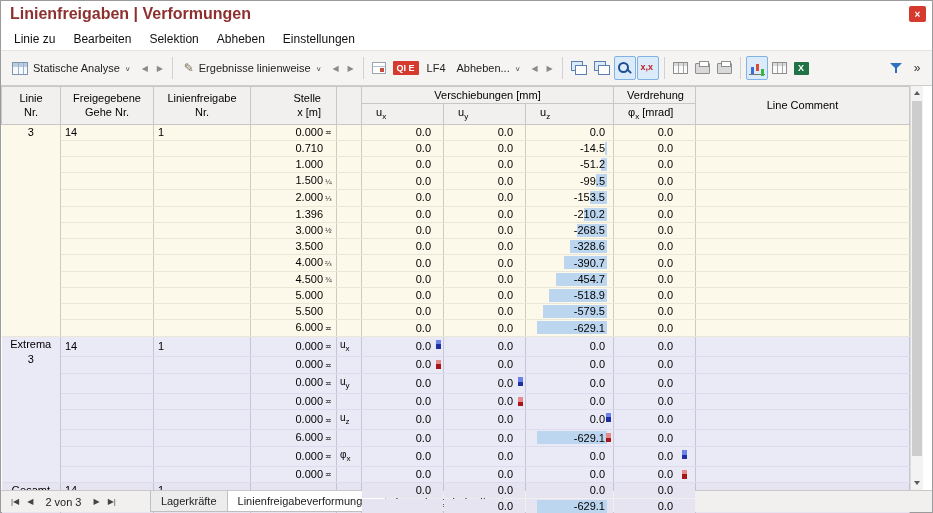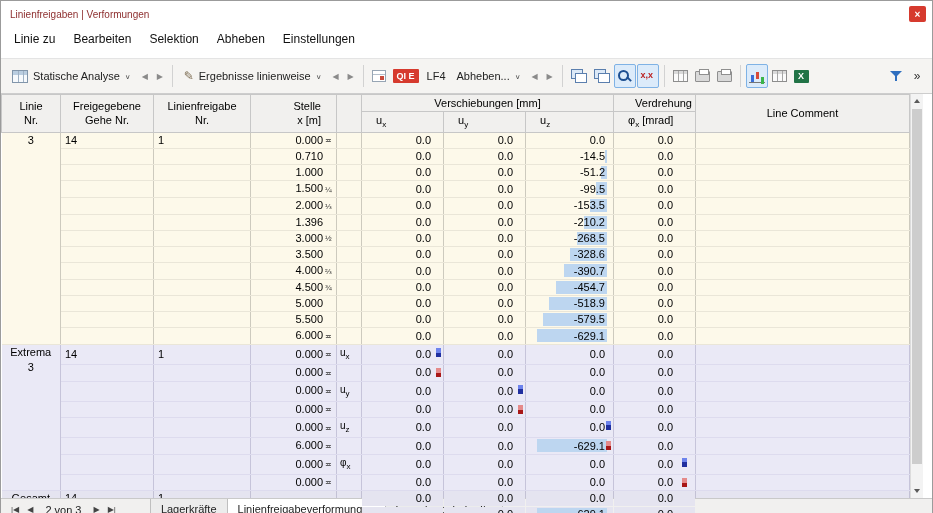"Linienfreigaben | Verformungen" .title { font-size: 10px -> 16px; font-weight: normal -> bold }
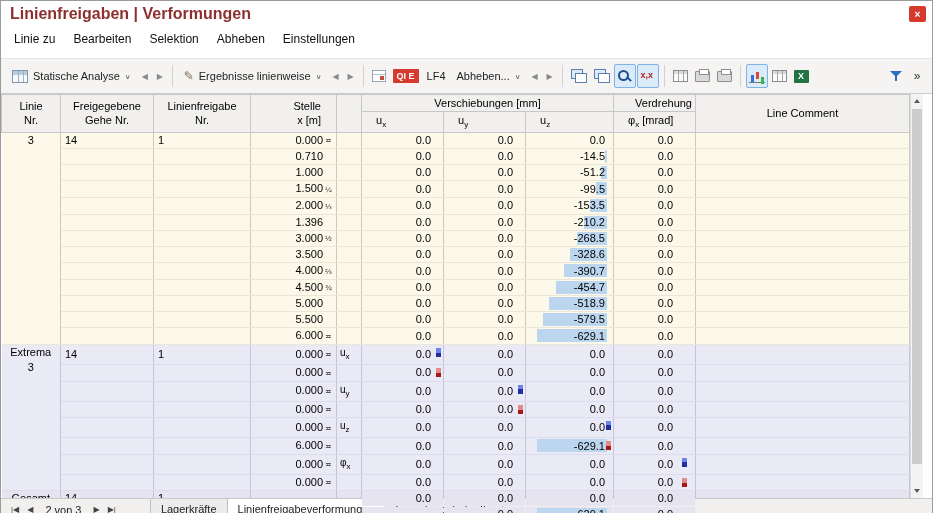"Statische Analyse" .toolbar { margin-top: 8px -> none }
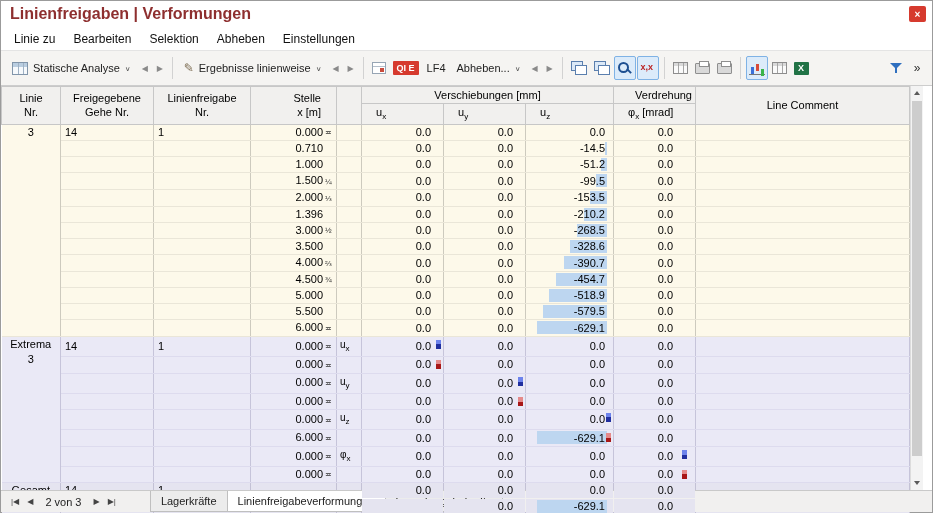"Verdrehung" thead th.h-verdr { text-align: right -> center }
